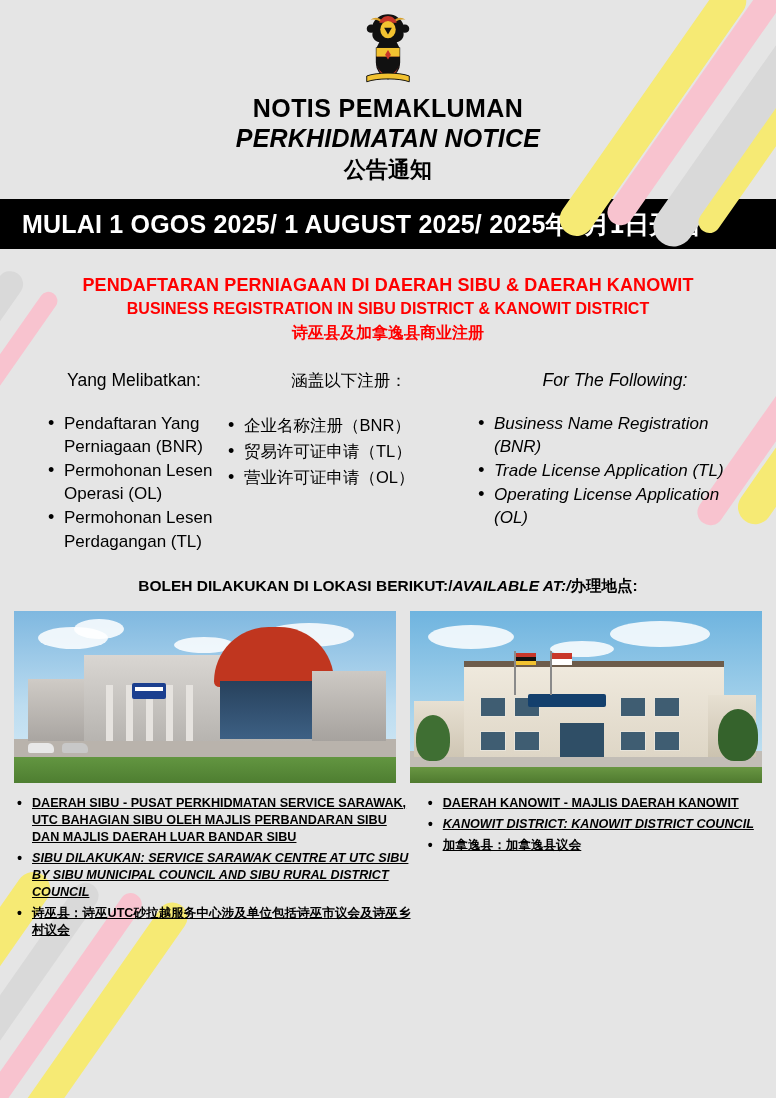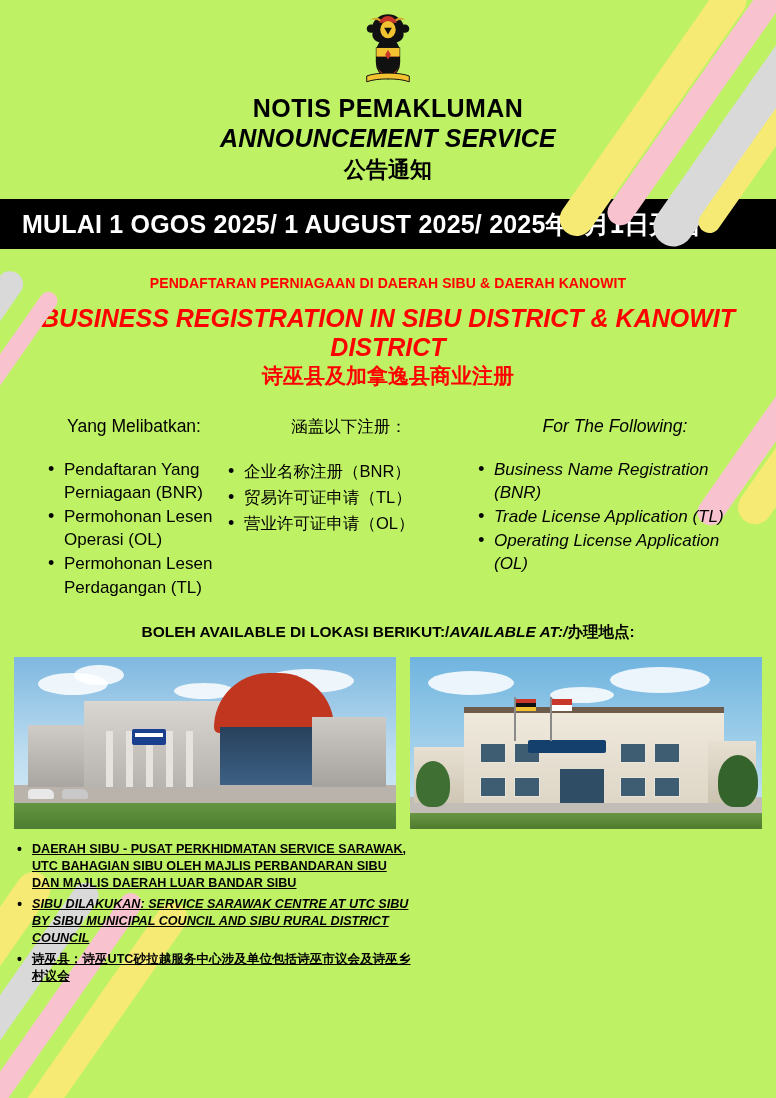"NOTIS PEMAKLUMAN" .page { background: #bef264 -> #e5e5e5 }
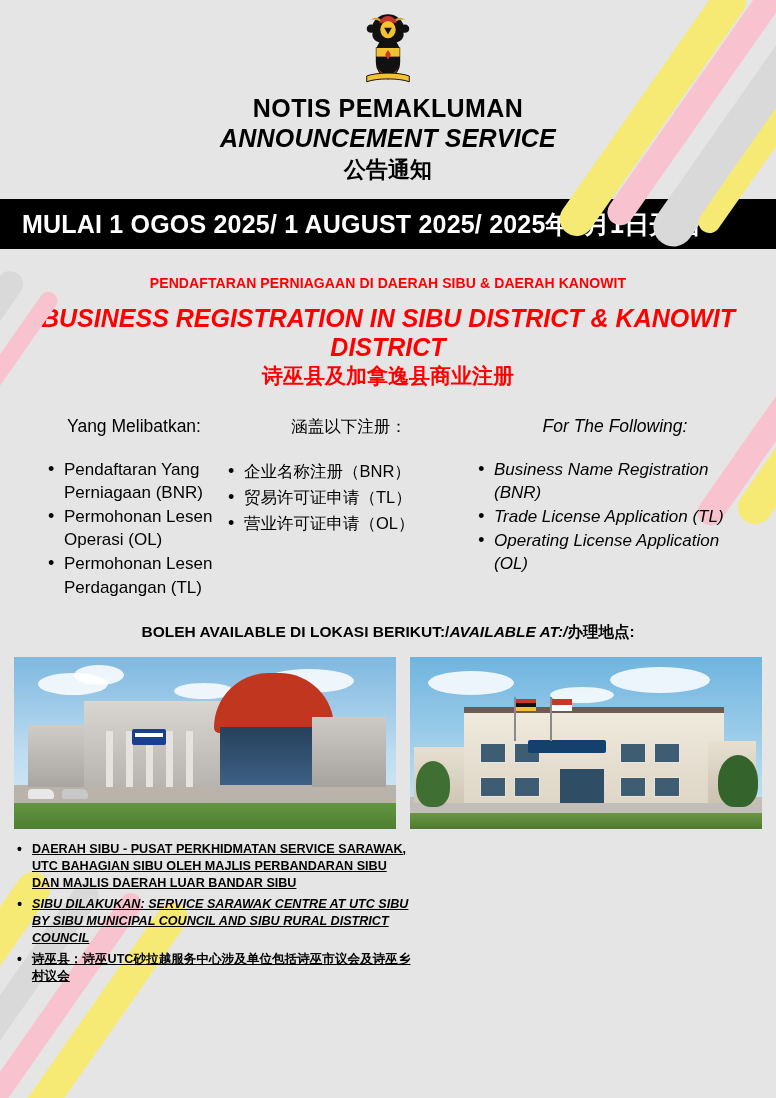"ANNOUNCEMENT SERVICE" div.t-en { text: ANNOUNCEMENT SERVICE -> PERKHIDMATAN NOTICE }
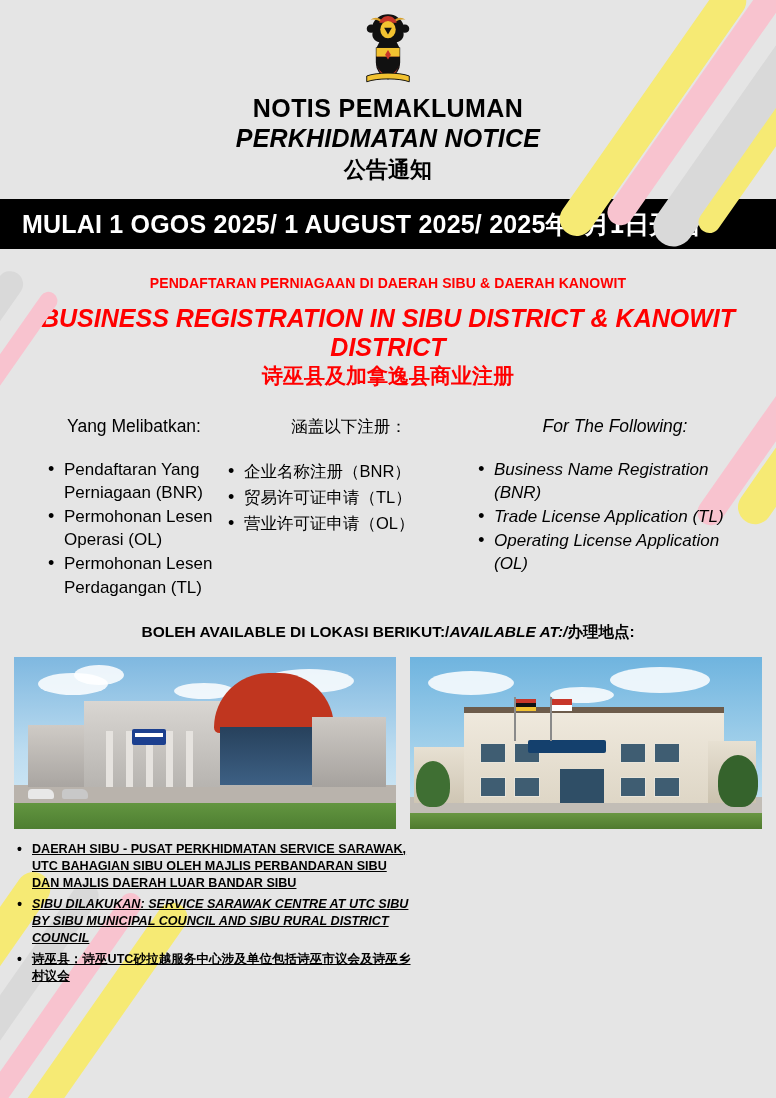"PENDAFTARAN PERNIAGAAN DI DAERAH SIBU" .r1 { font-size: 14px -> 18px }
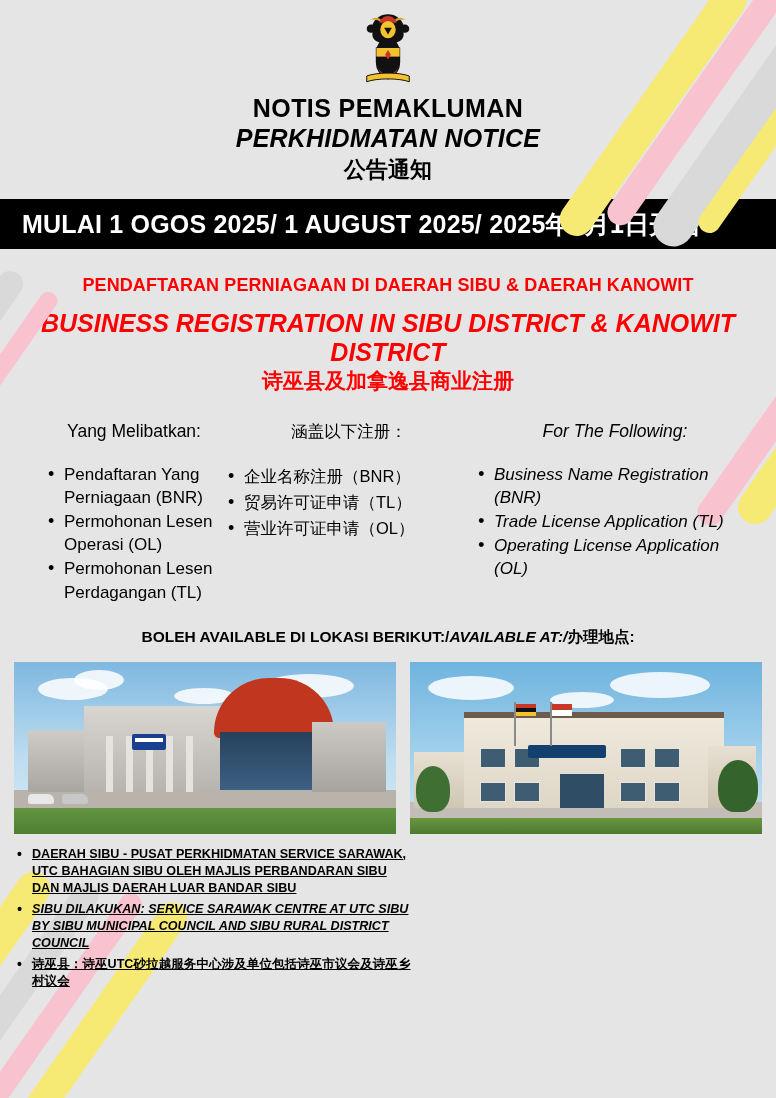"BUSINESS REGISTRATION IN SIBU DISTRICT" .r2 { font-size: 25px -> 16px; font-style: italic -> none; margin-top: 13px -> 4px }
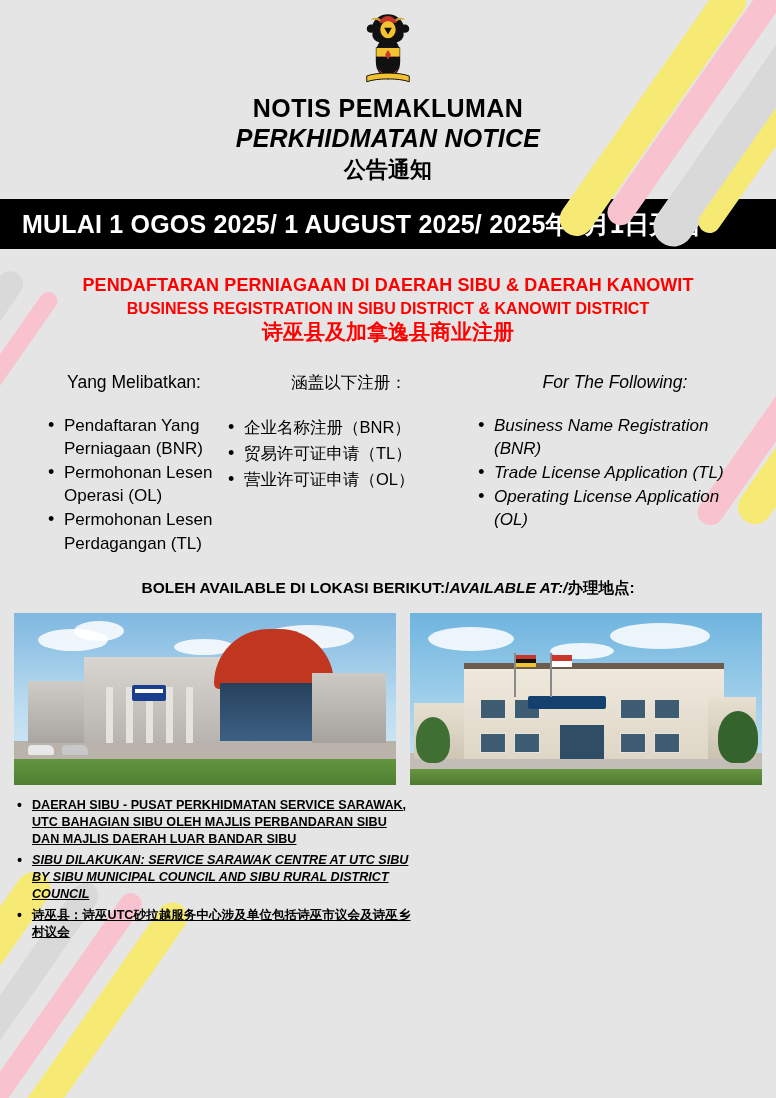"诗巫县及加拿逸县商业注册" .r3 { font-size: 21px -> 16px; margin-top: none -> 5px }
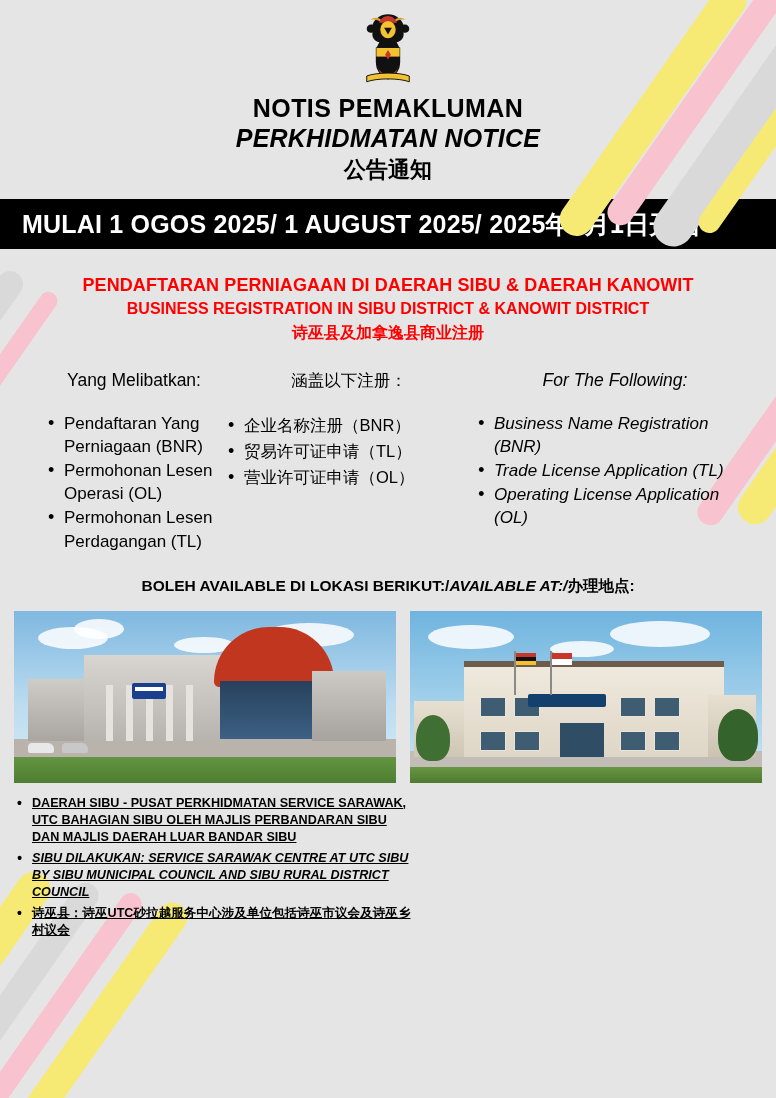"BOLEH AVAILABLE DI LOKASI BERIKUT:/" span { text: AVAILABLE -> DILAKUKAN }
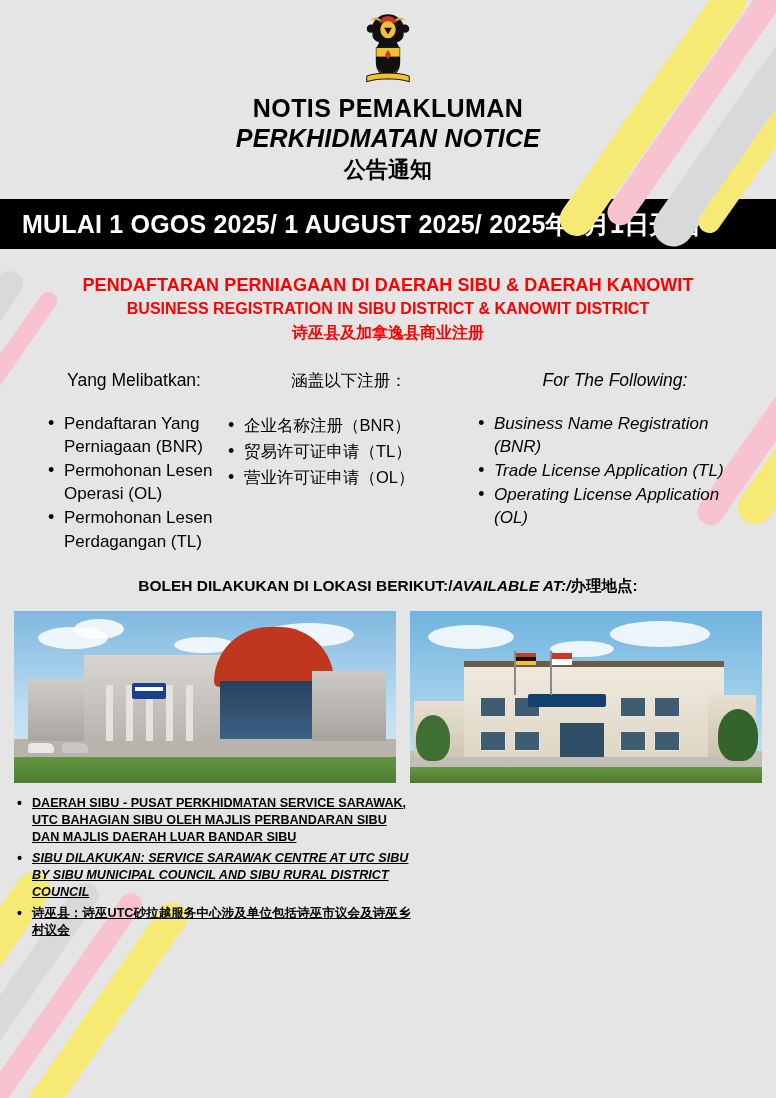"DAERAH KANOWIT - MAJLIS DAERAH" div.cap-r { html: none -> <div> <ul> <li>DAERAH KANOWIT - MAJLIS DAERAH KANOWIT</li> <li>KANOWIT DISTRICT: KANOWIT DISTRICT COUNCIL</li> <li>加拿逸县：加拿逸县议会</li> </ul> </div> }
